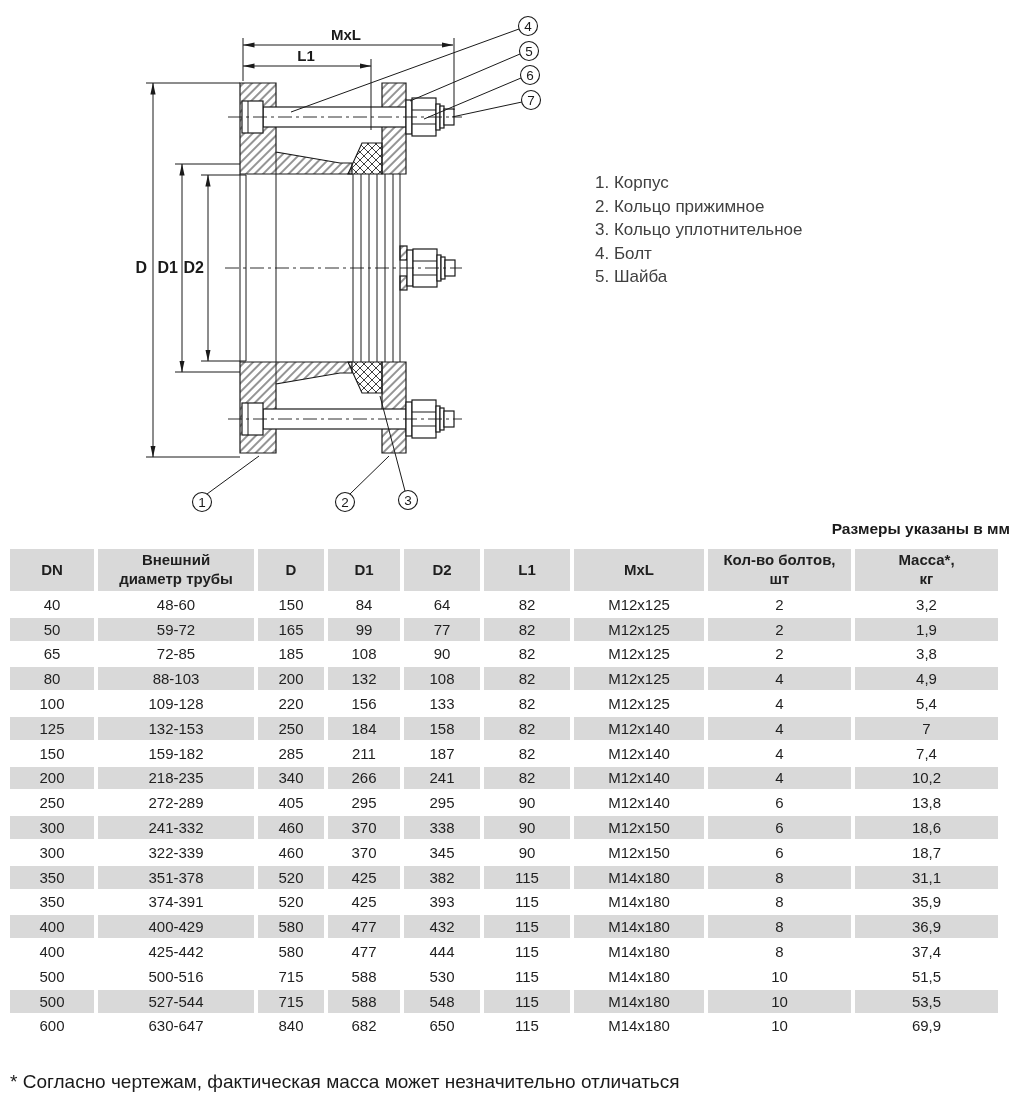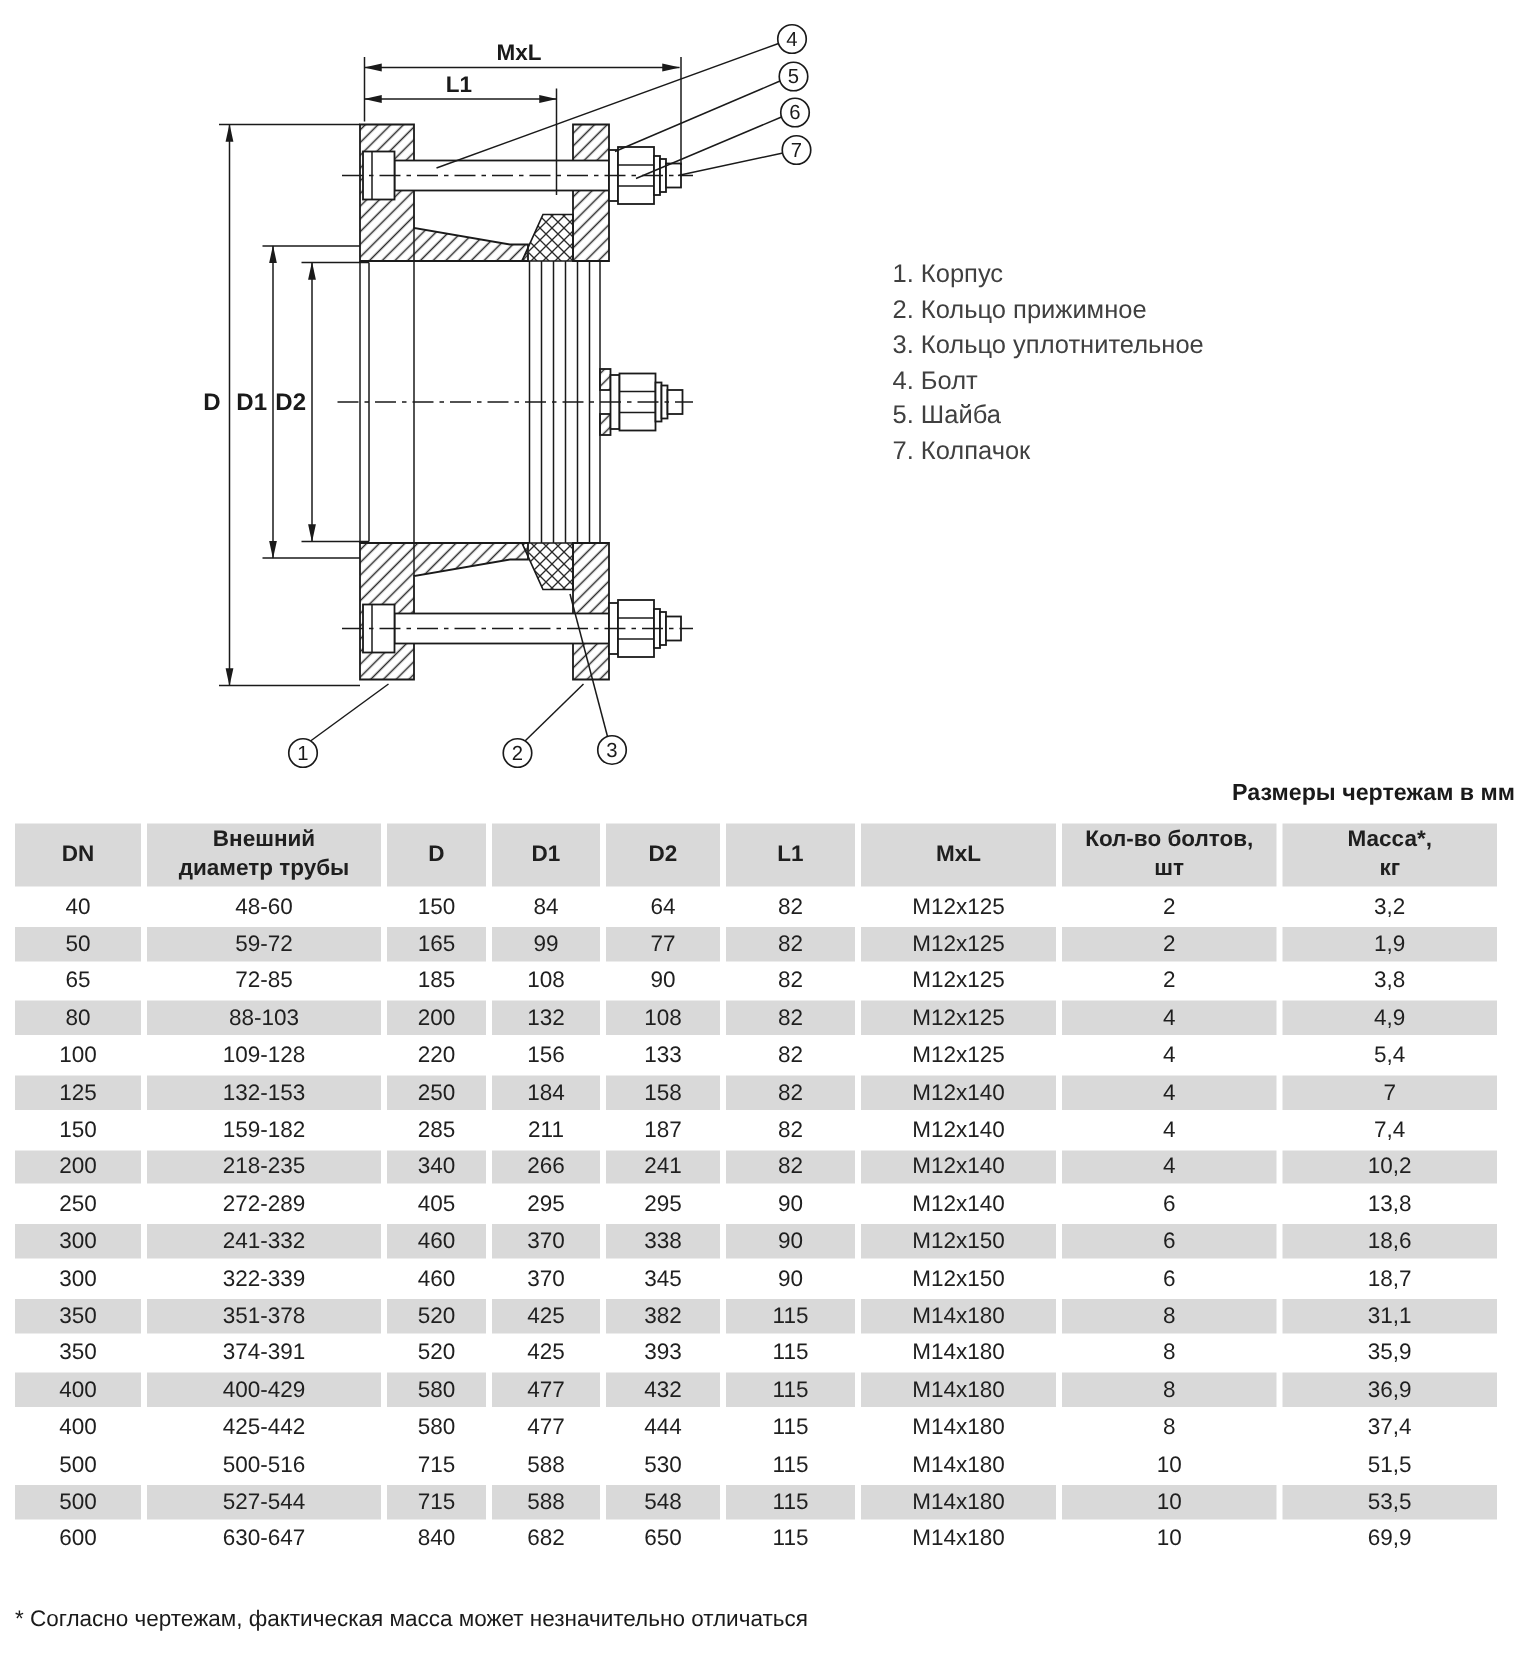"7. Колпачок" div.li { html: <div><span>7. </span><span>Колпачок</span></div> -> none }
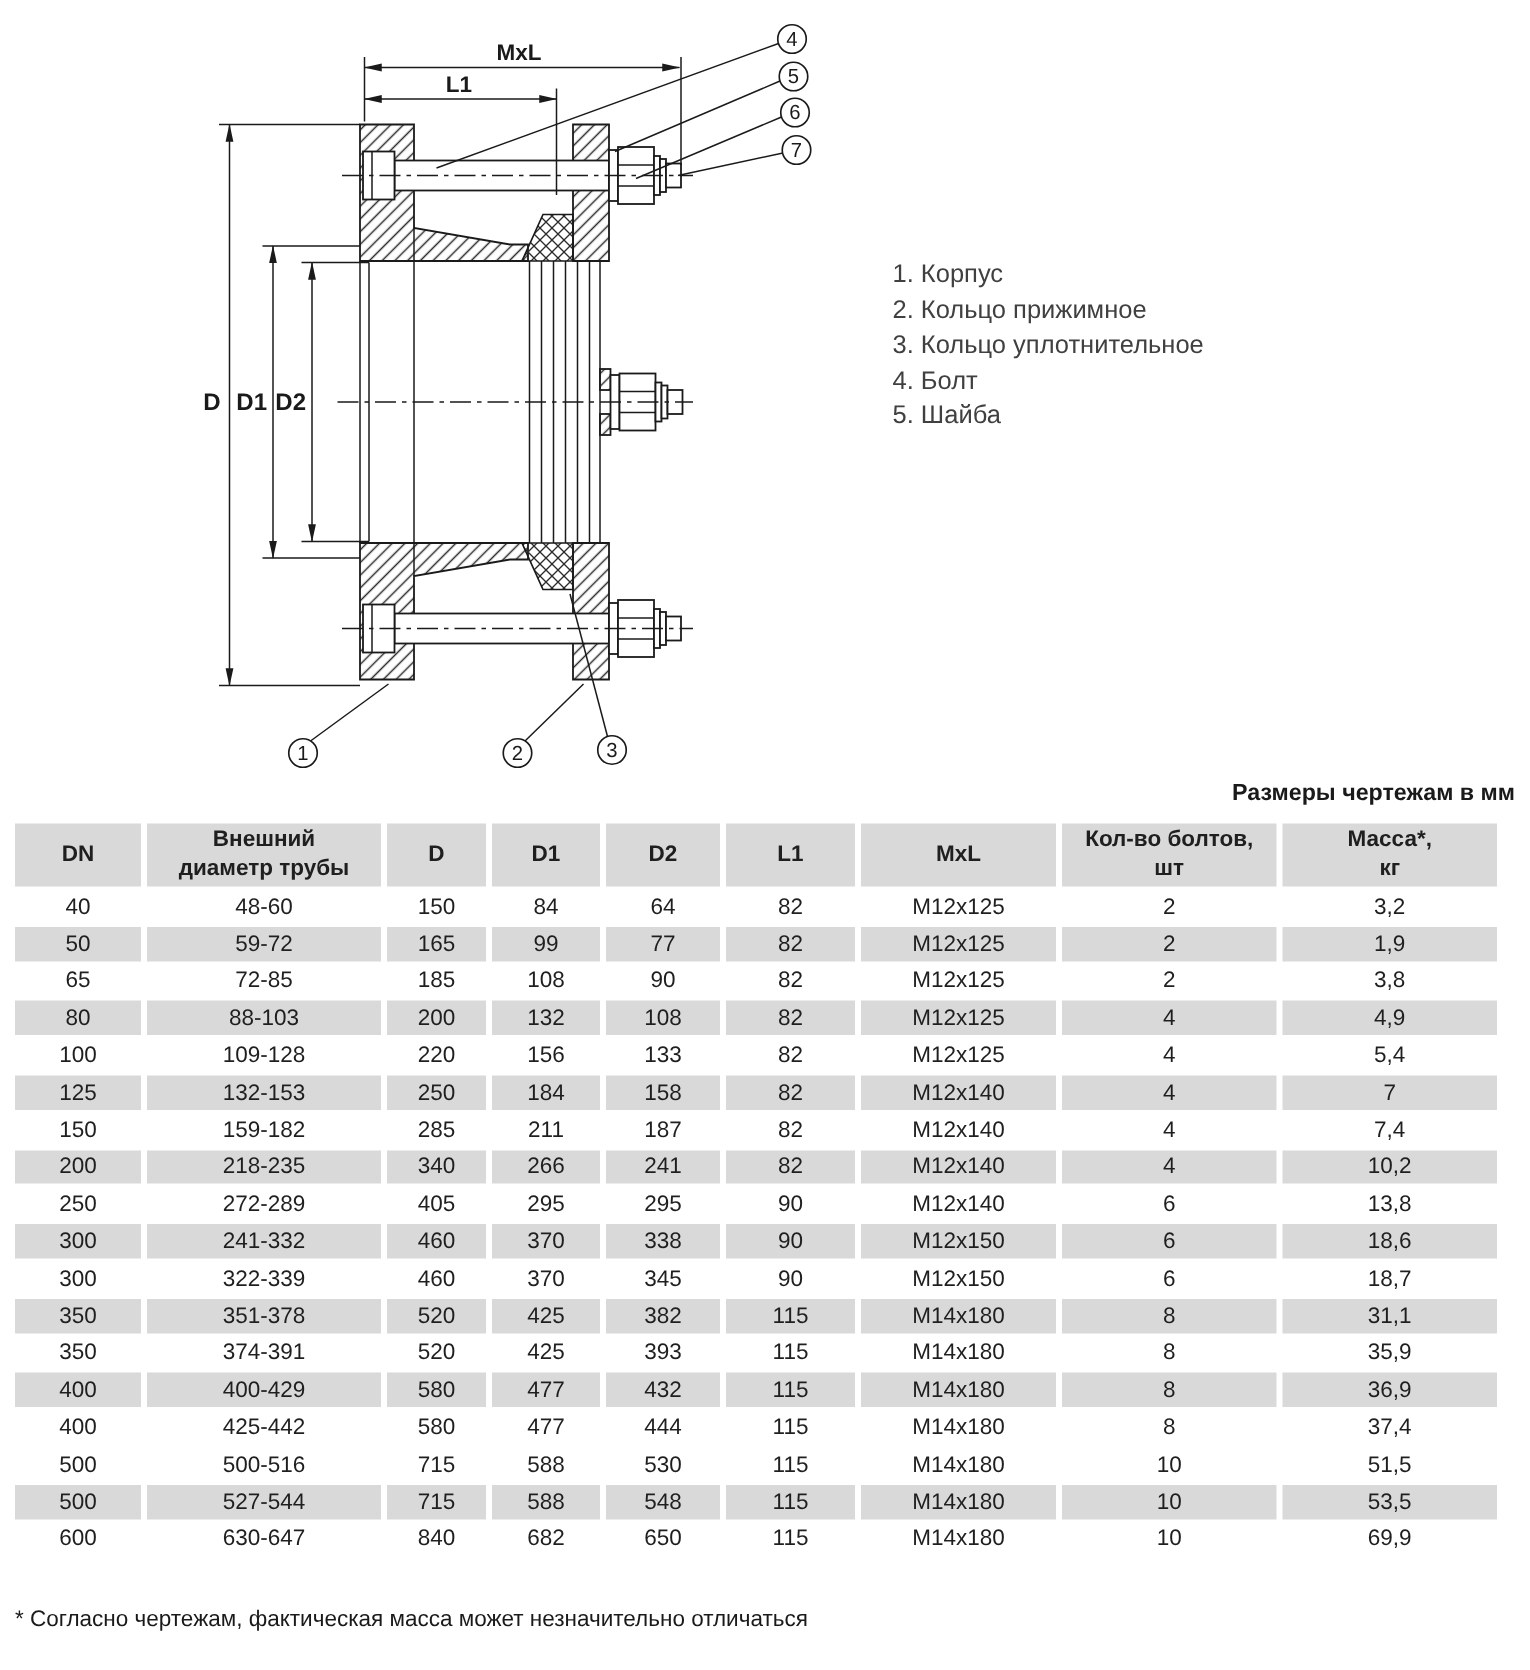"Размеры чертежам в мм" div.units-note { text: чертежам -> указаны }
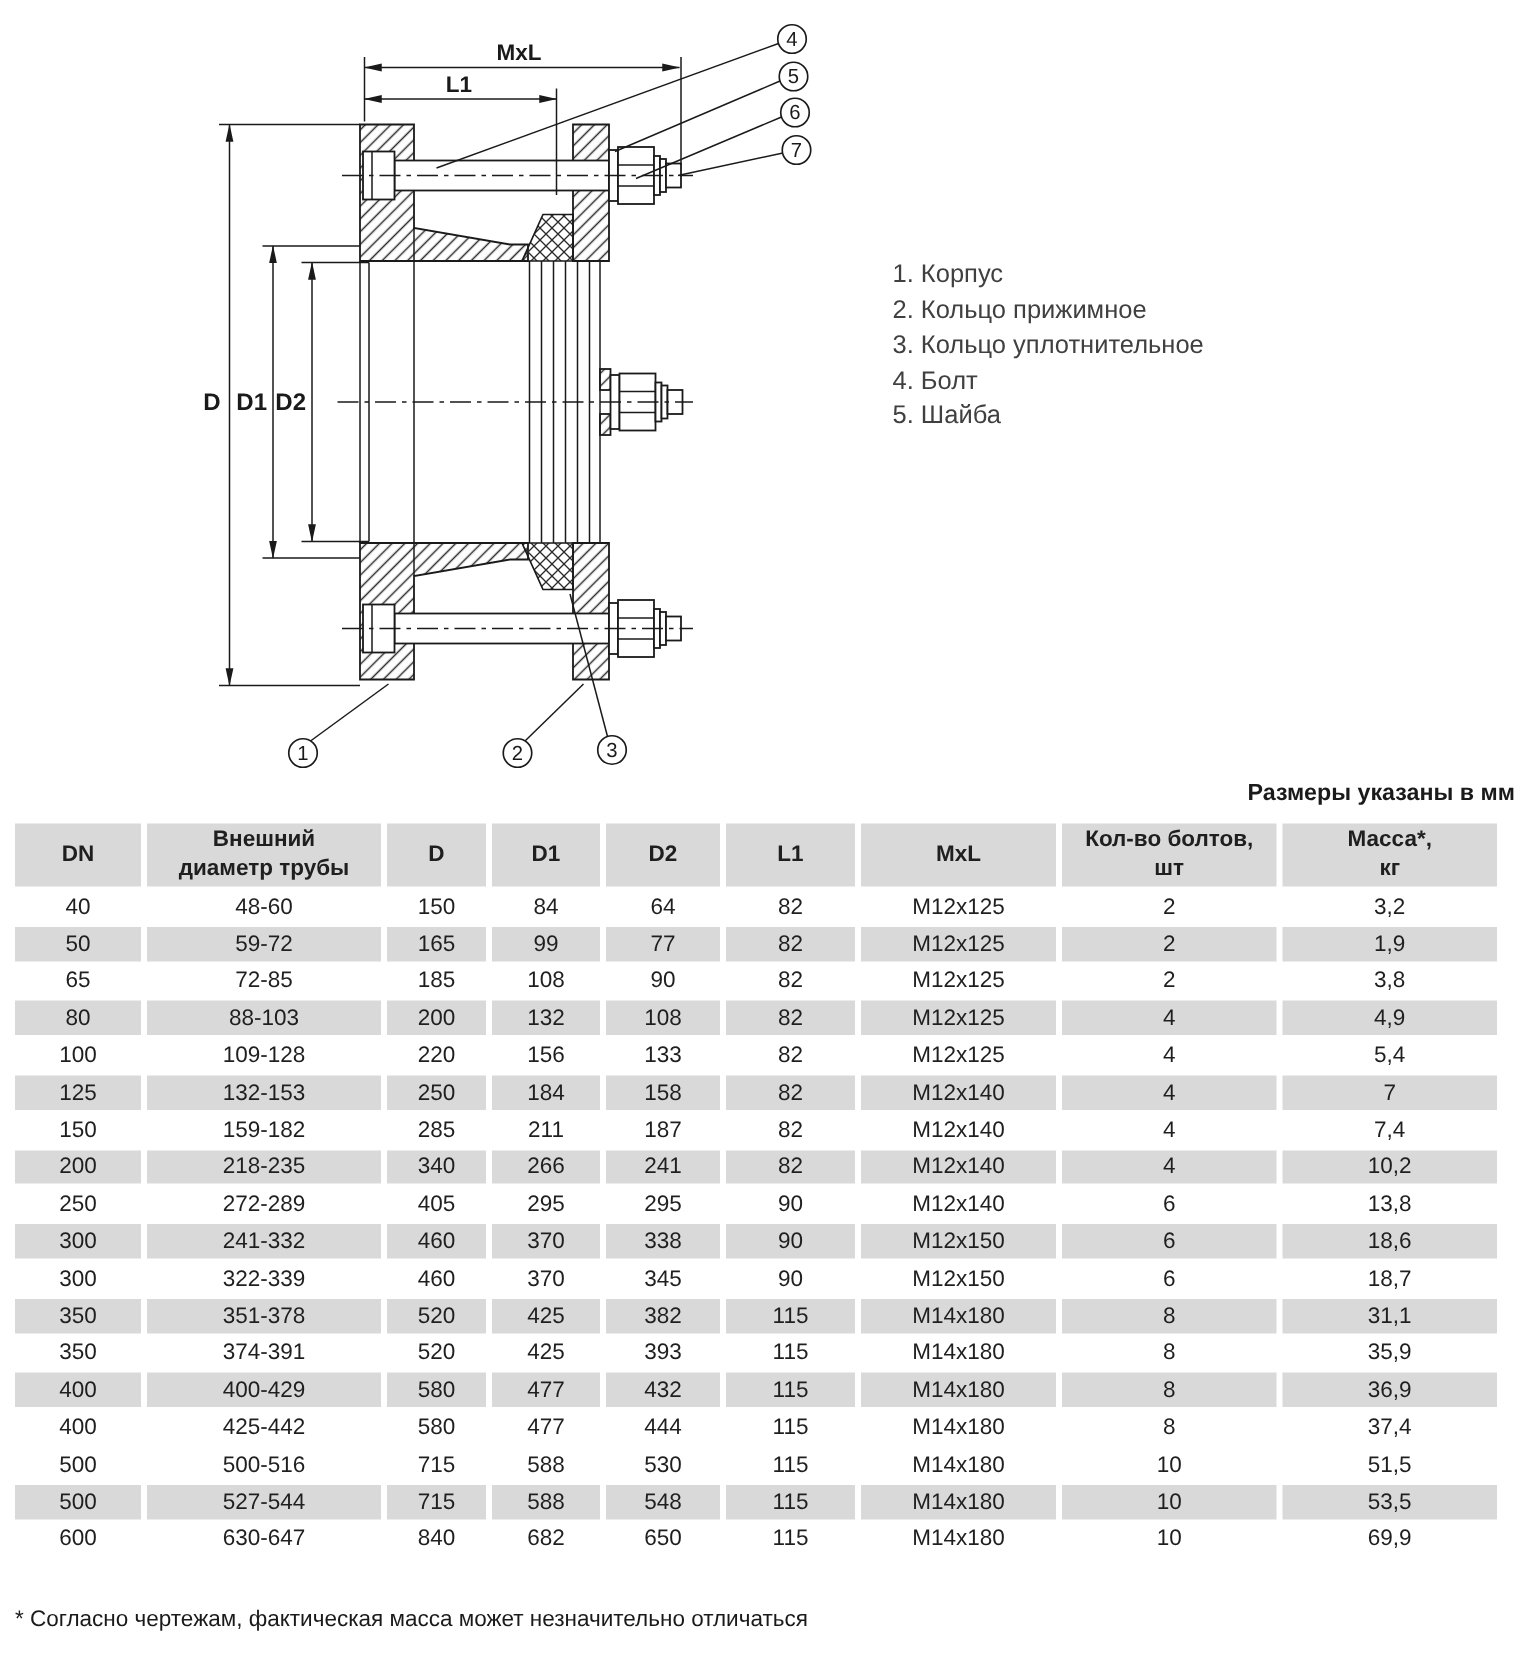"* Согласно чертежам, фактическая масса" .footnote { font-size: 15px -> 19px }
